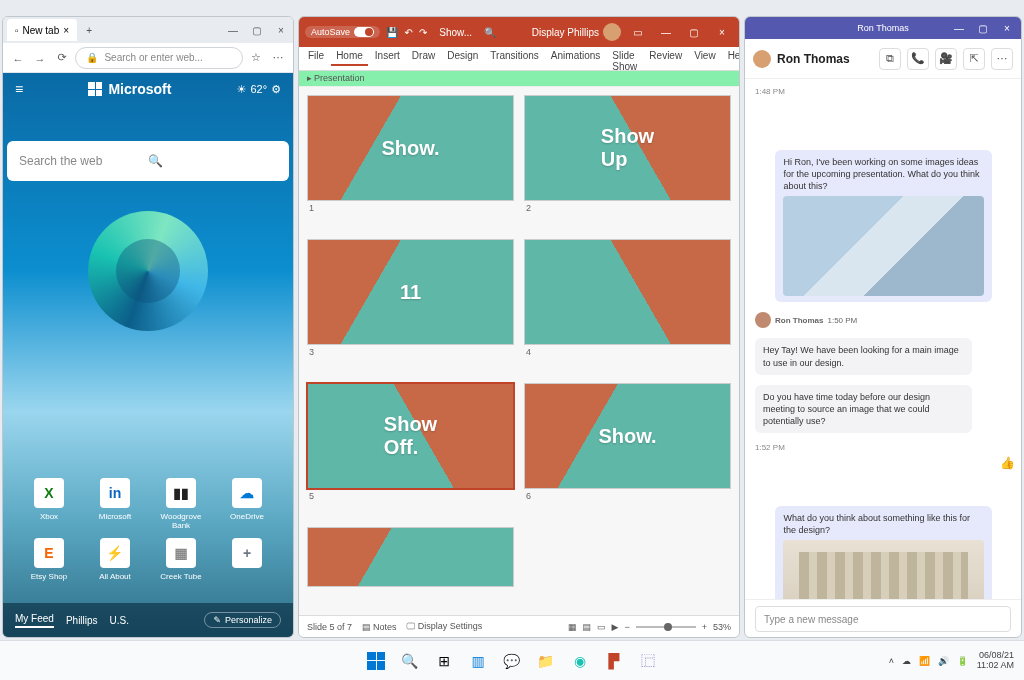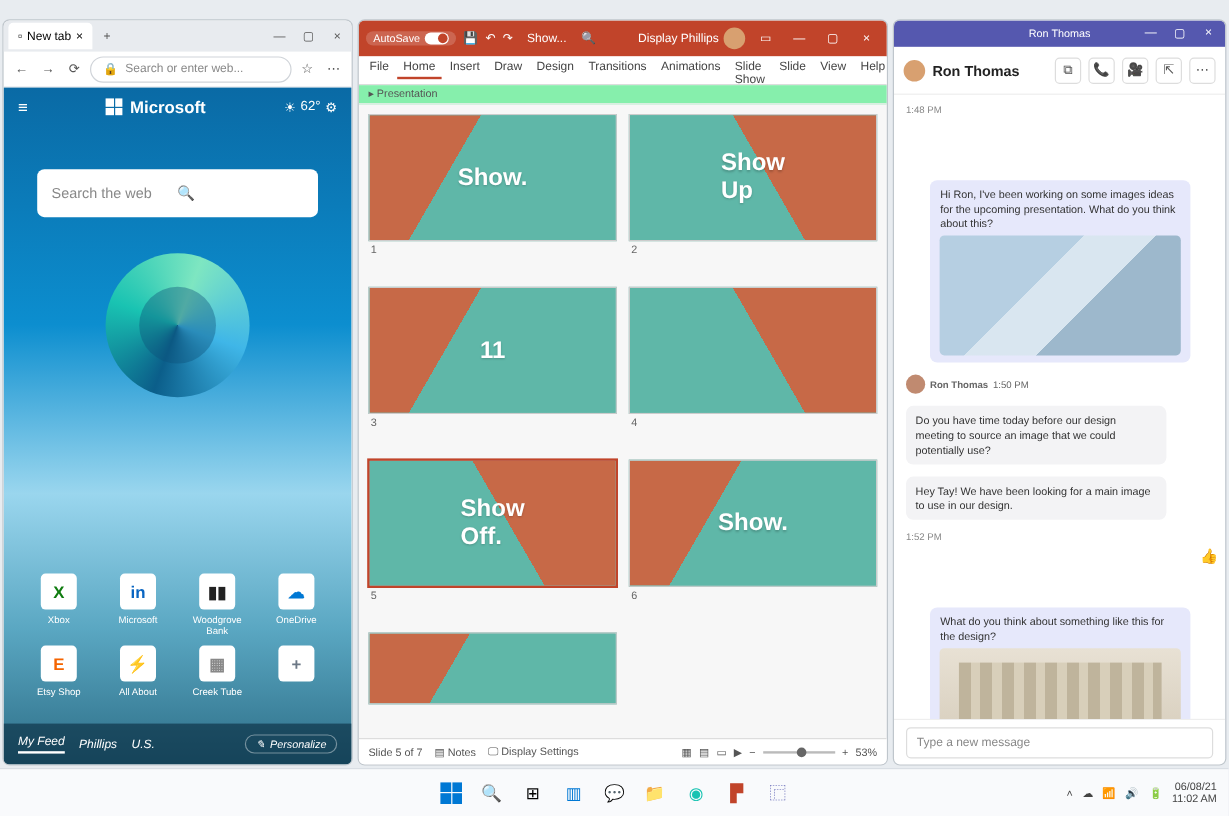"Slide" span.pp-menu-item { text: Slide -> Review }
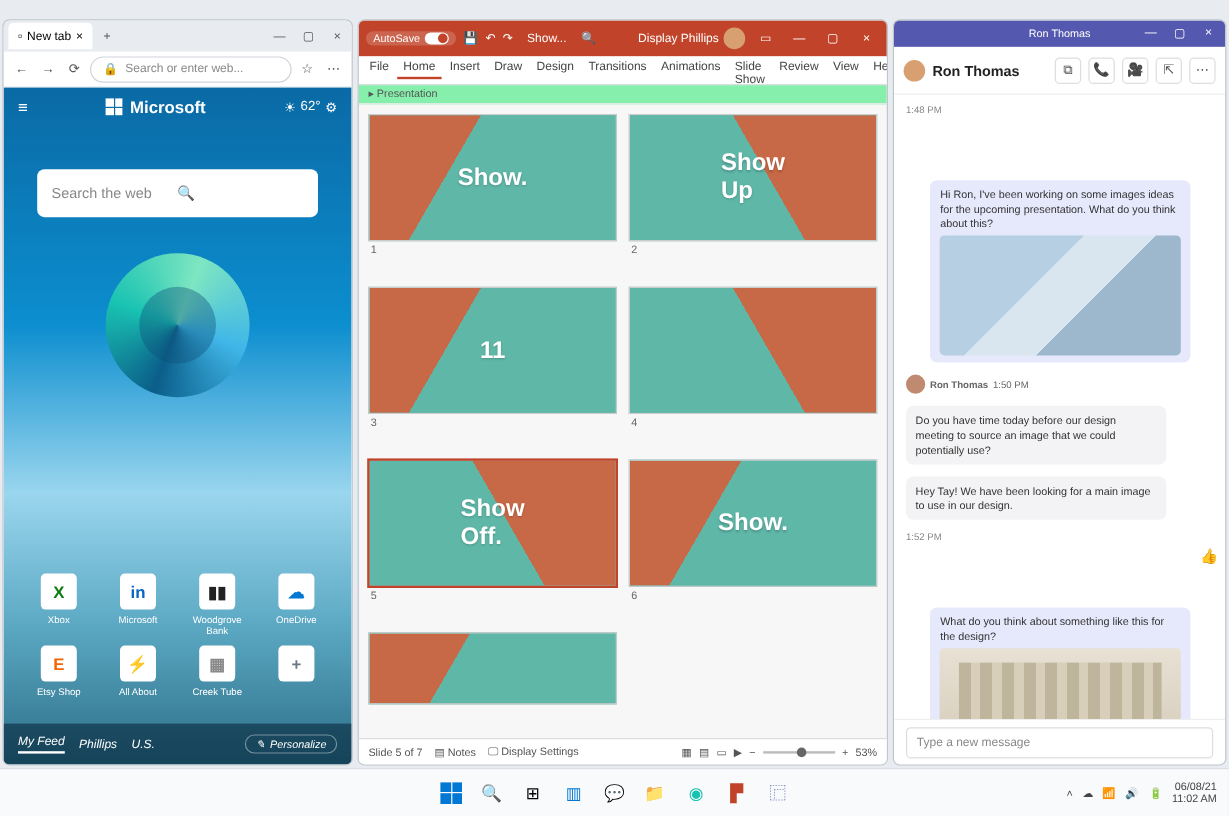"Search the web" .edge-search { margin: 36px 28px 0 -> 36px 4px 0 }
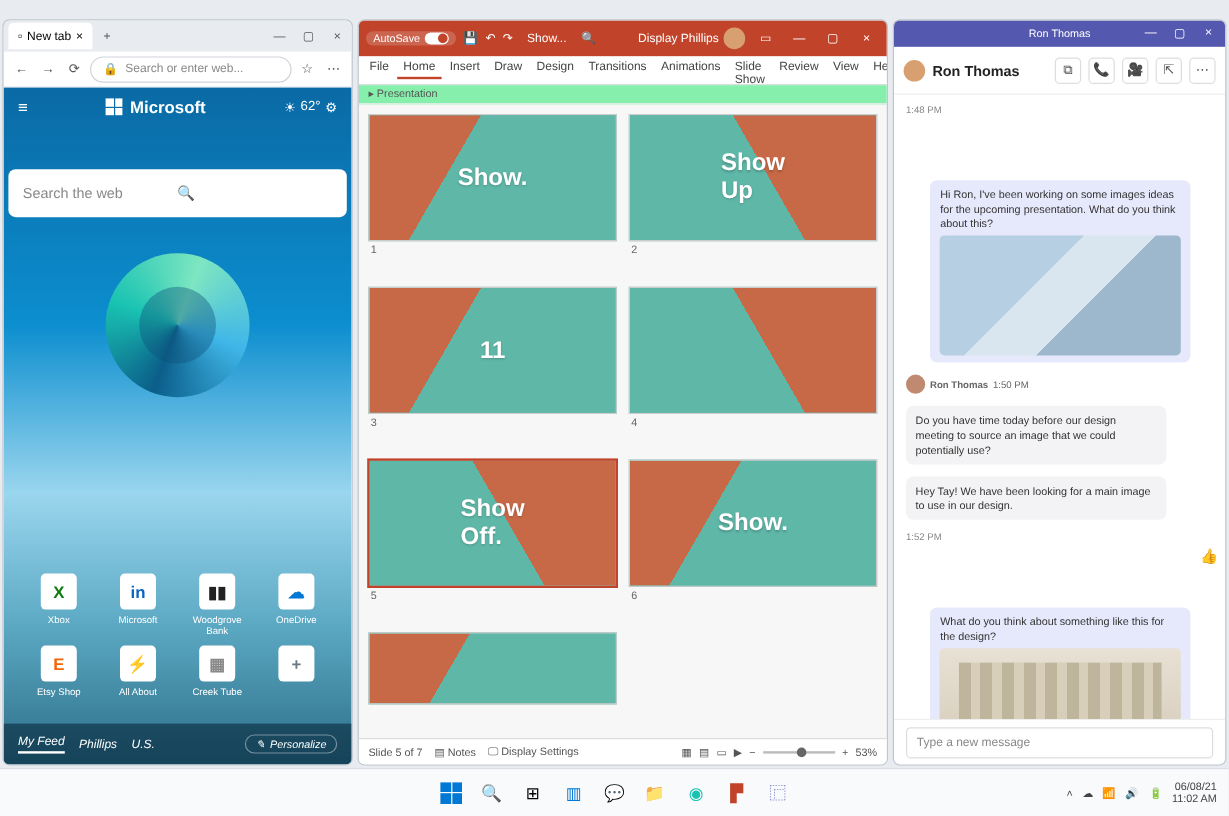"Do you have time today" div { order: before "Hey Tay! We have been" -> after "Hey Tay! We have been" }
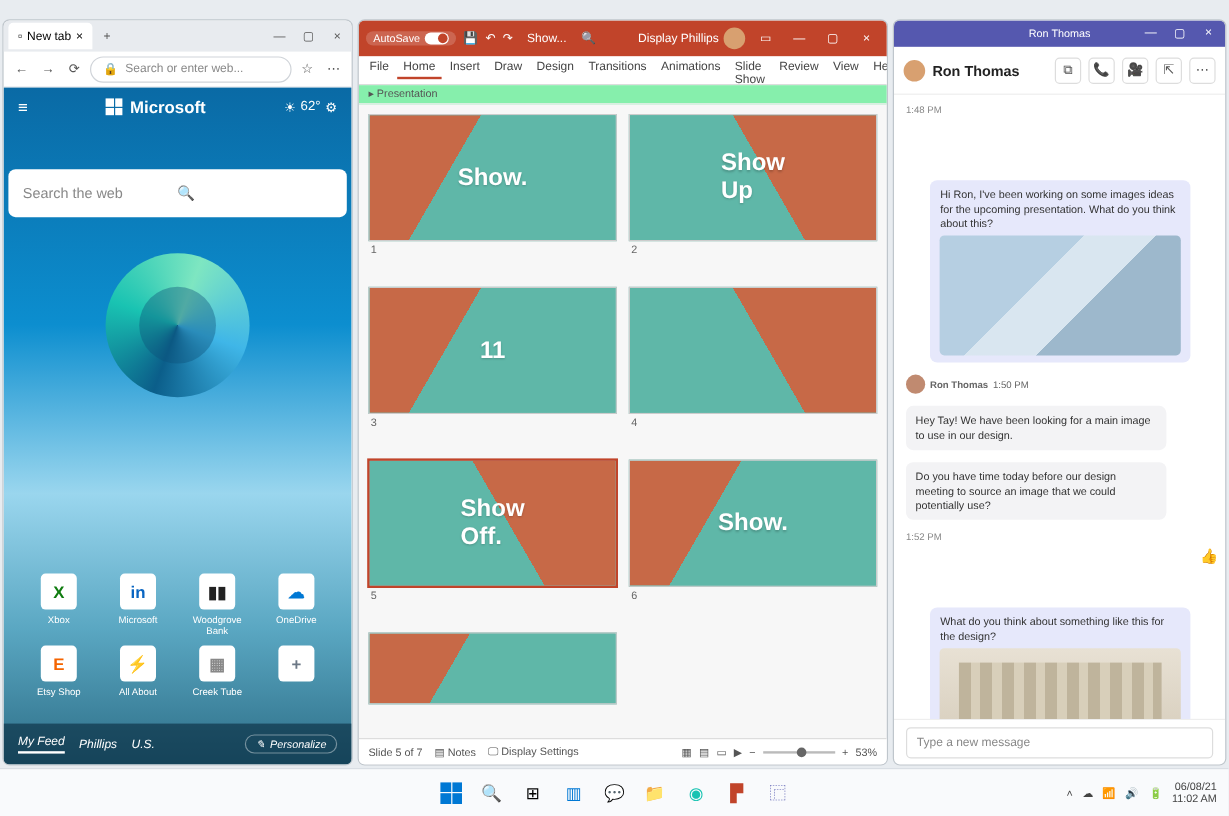"My Feed" .edge-bottom-nav { font-style: italic -> none }
